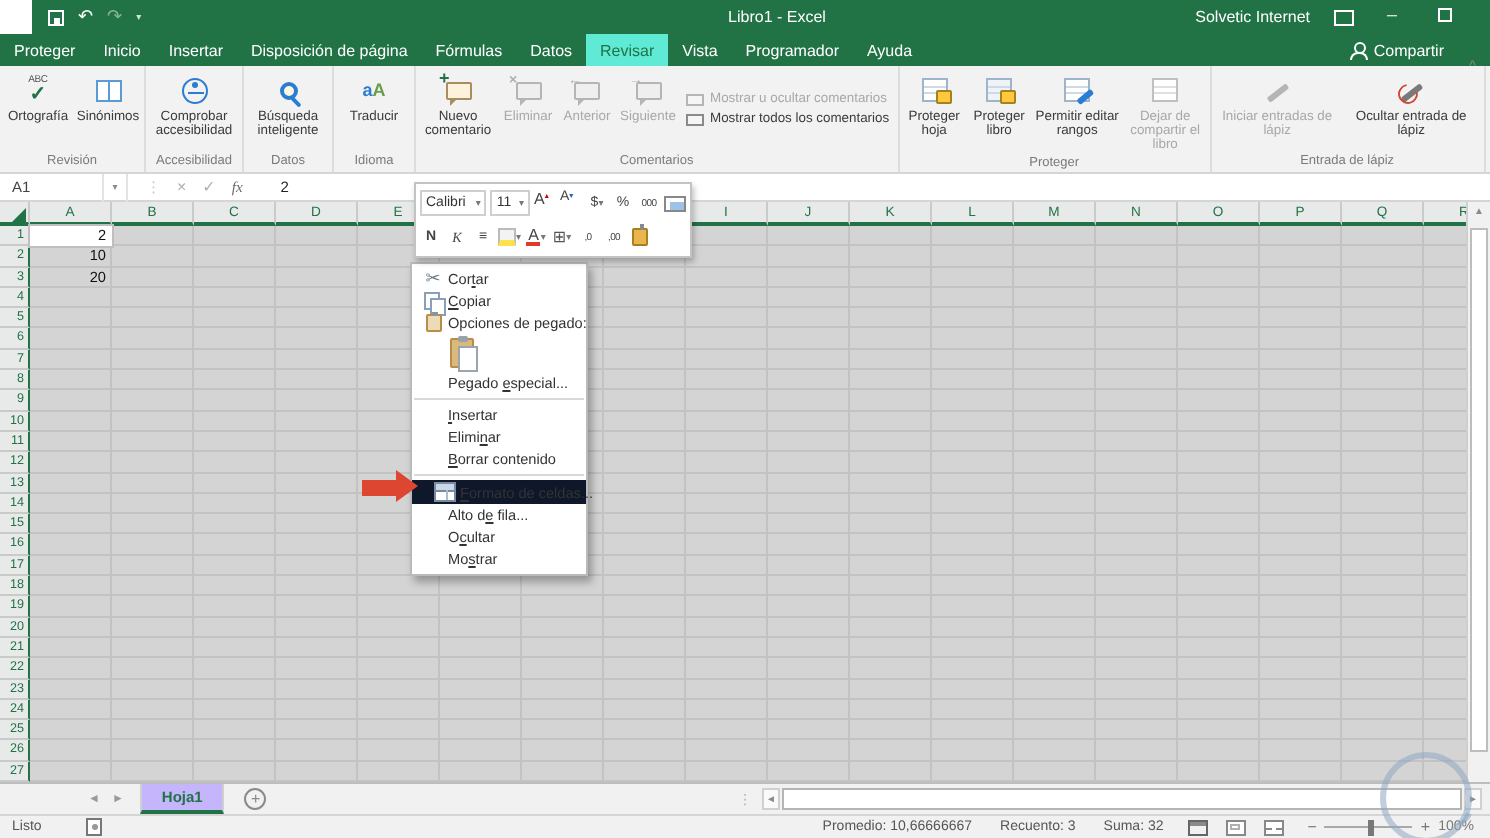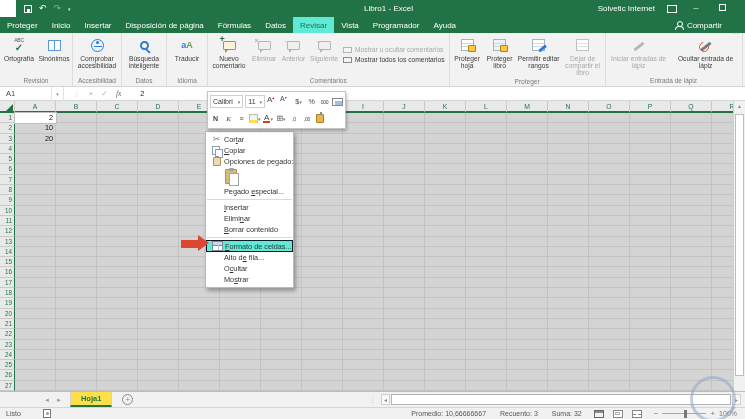"Formato de celdas..." .mitem.hl { border: 1px solid #0f172a -> 6px solid #0f172a }
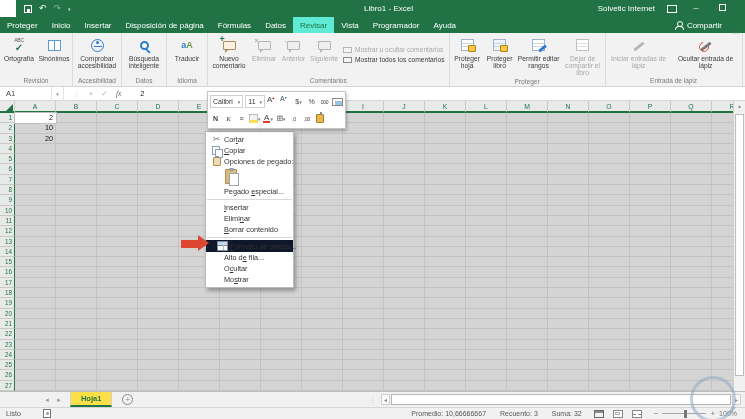"Hoja1" .sheettab { background: #fde047 -> #c4b5fd }
